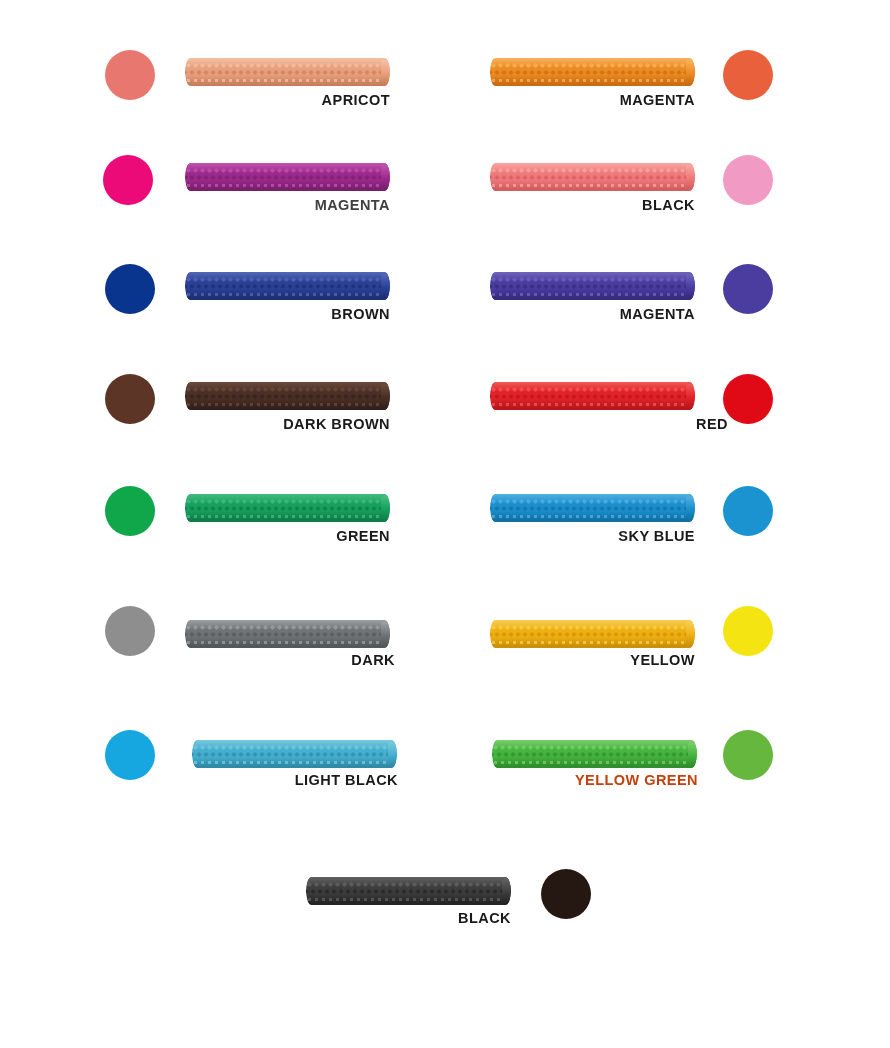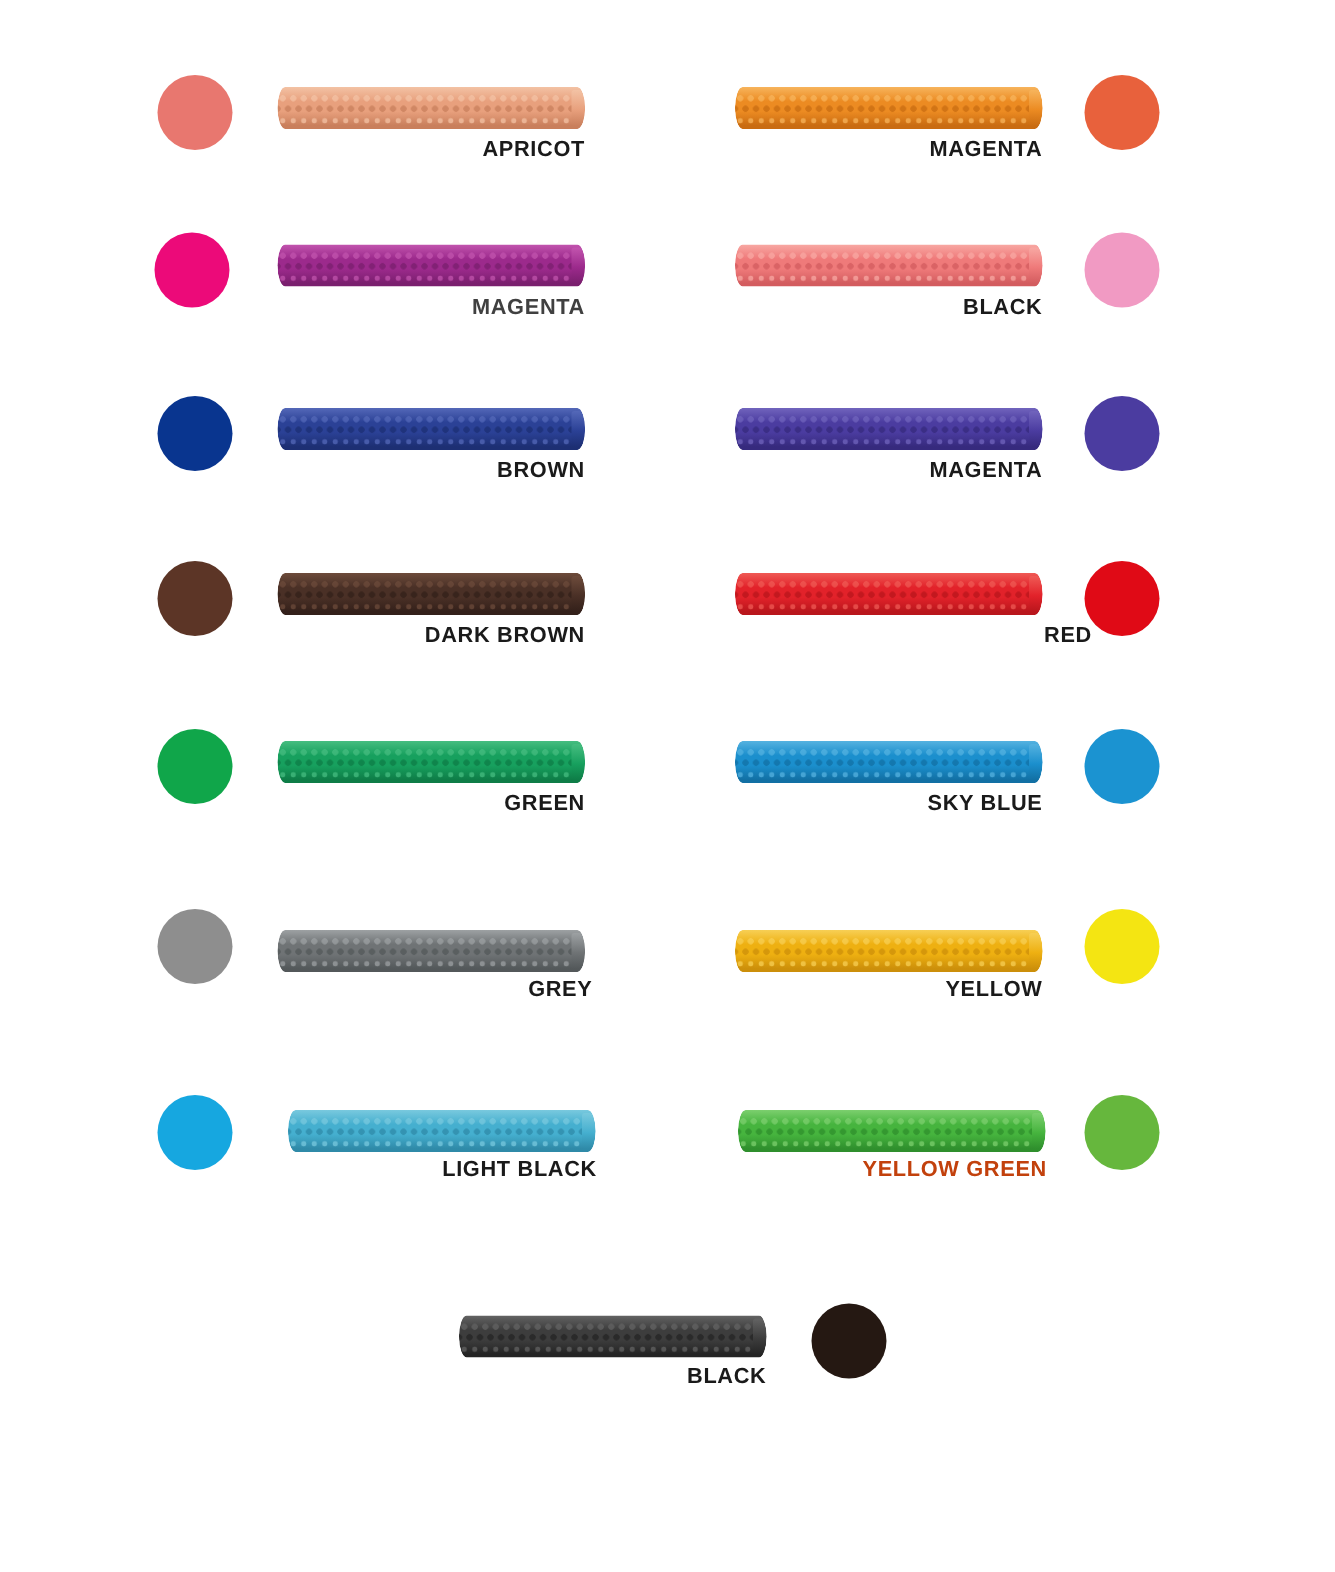"GREY" div.label { text: GREY -> DARK }
